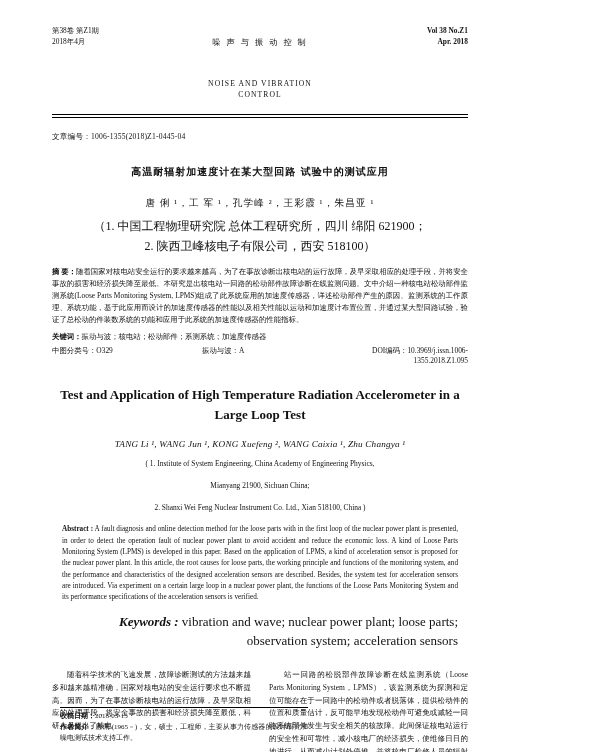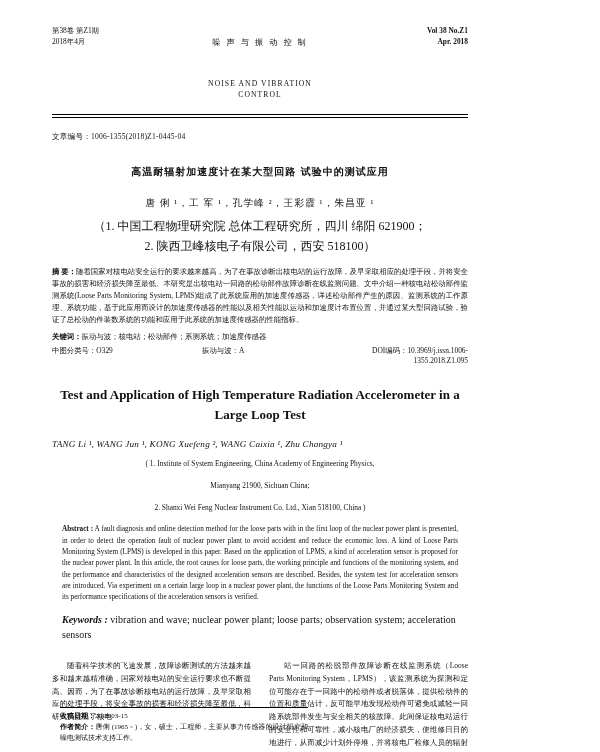"TANG Li ¹, WANG Jun" .authors-en { text-align: left -> center }
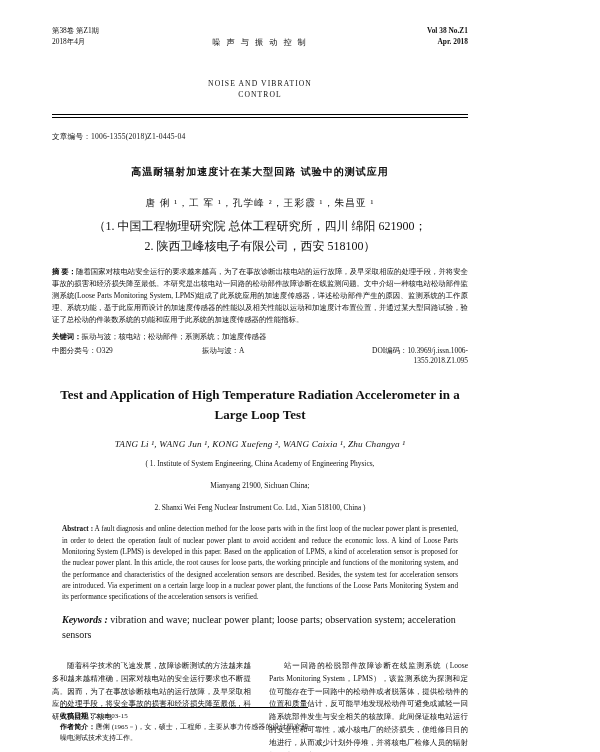"Keywords : vibration and wave;" .kw-en { font-size: 10px -> 13px; text-align: left -> right }
